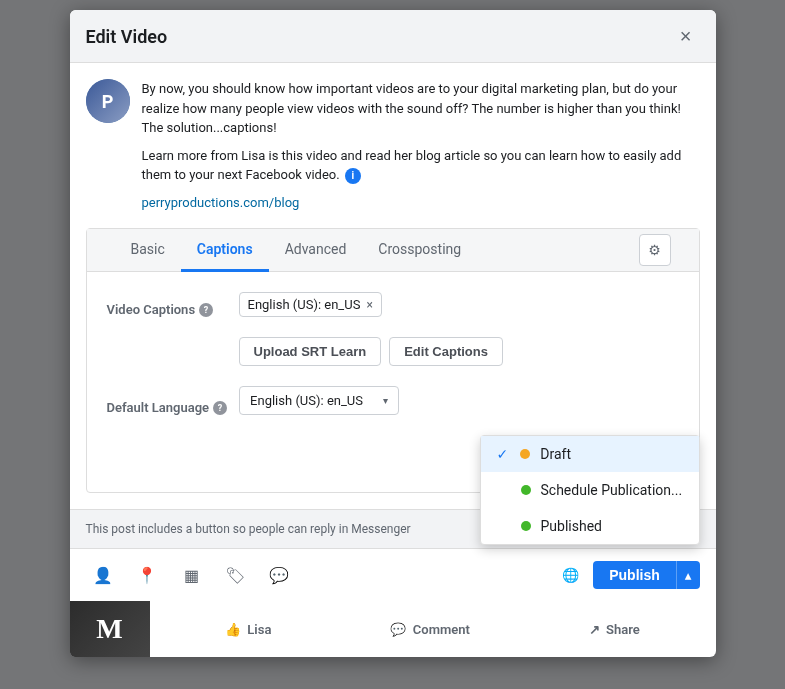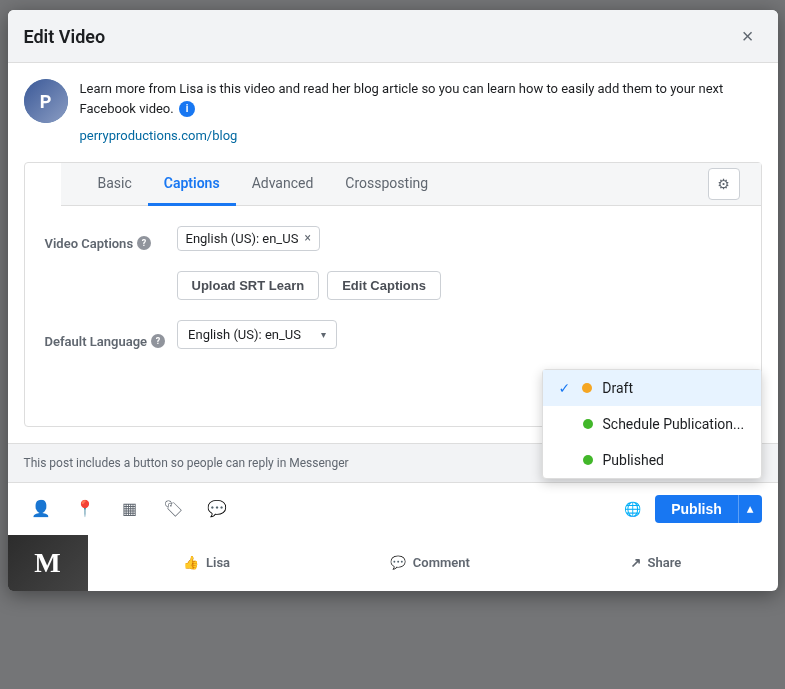"Edit Video" .modal { width: 770px -> 646px }
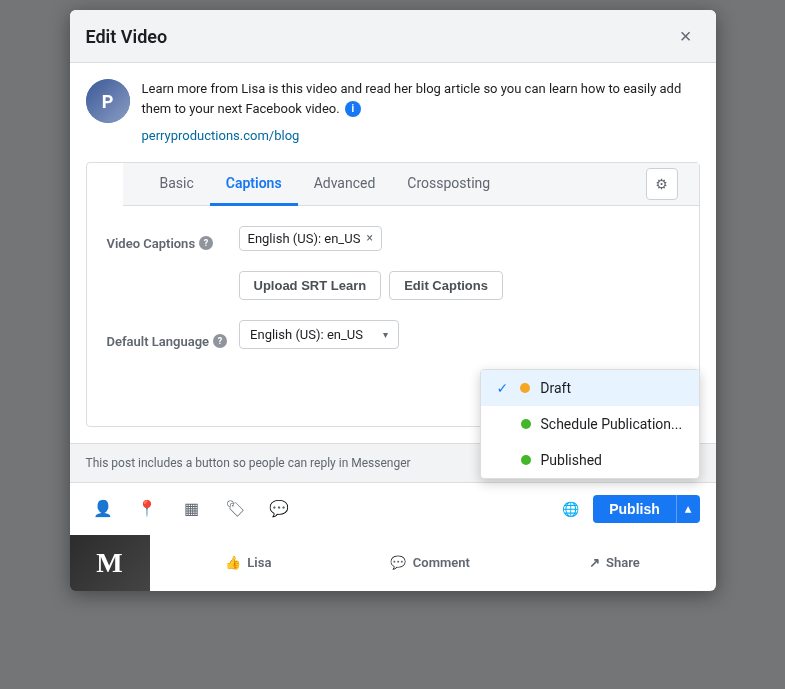"By now, you should know" p { html: none -> <p>By now, you should know how important videos are to your digital marketing plan, but do your realize how many people view videos with the sound off? The number is higher than you think! The solution...captions!</p> }
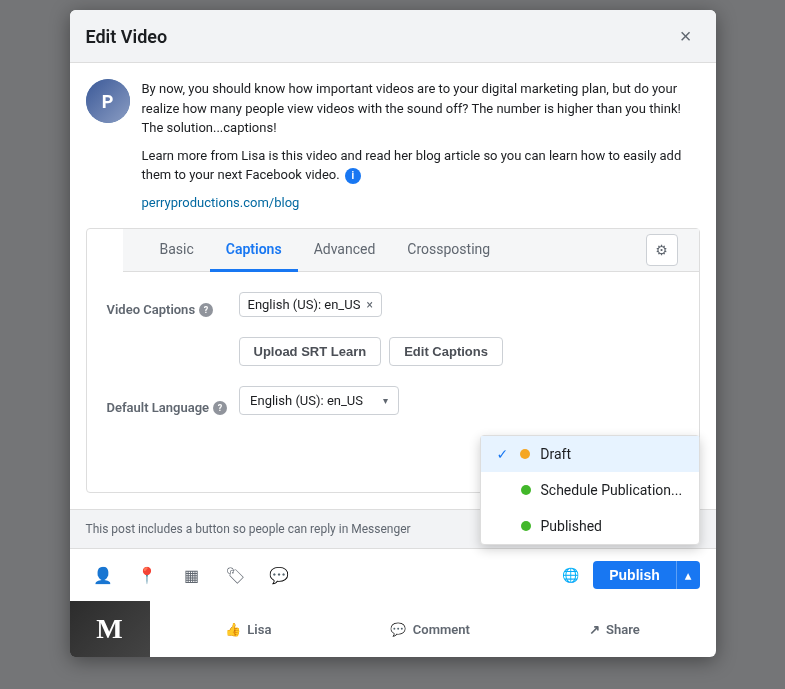"Basic" .tabs-header { margin-left: 36px -> none; padding: 0 21px -> 0 28px }
